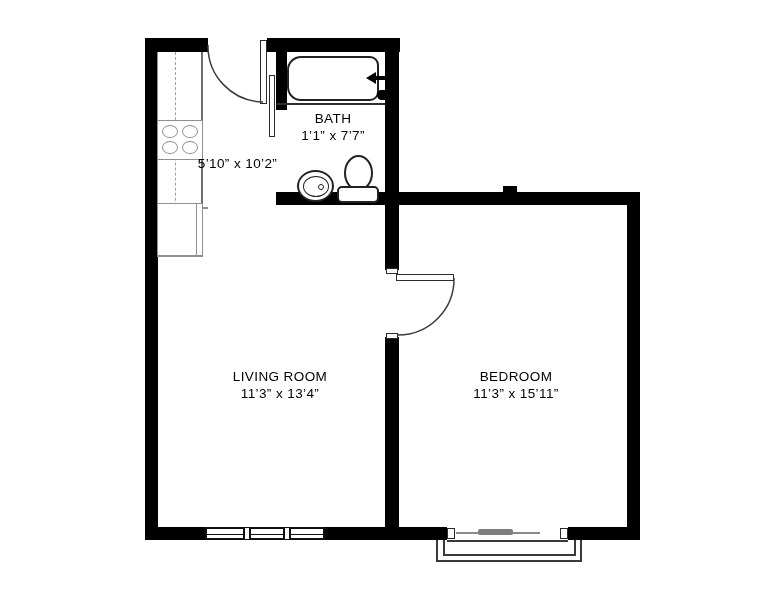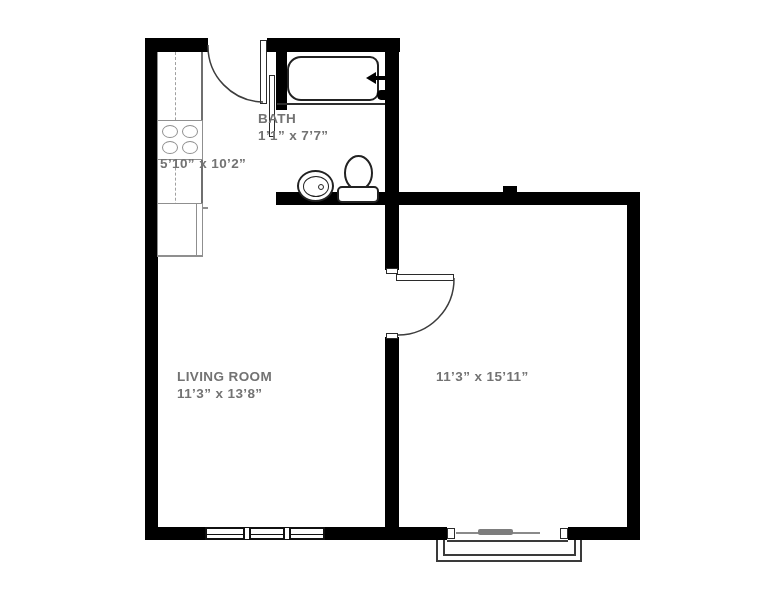"BATH" .room-label { color: #737373 -> #000000; font-weight: 700 -> 400; text-align: none -> center }
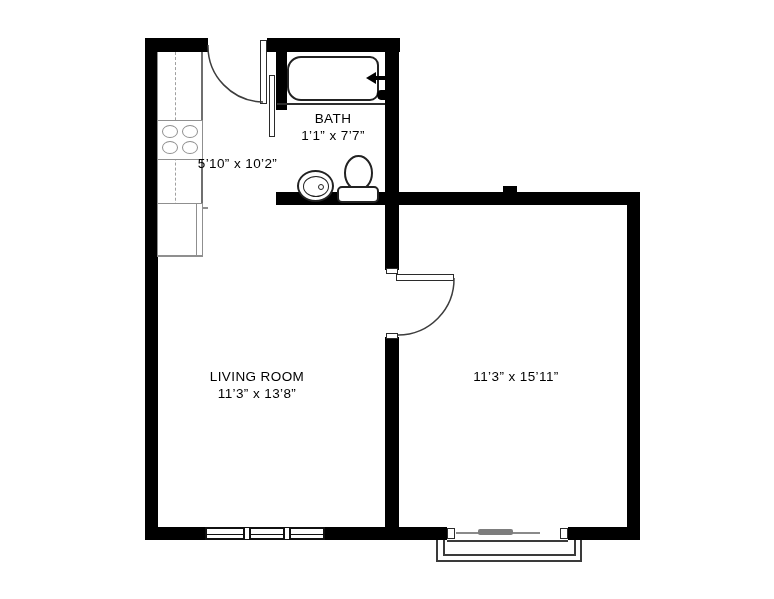"LIVING ROOM" div.room-label { left: 177px -> 200px }
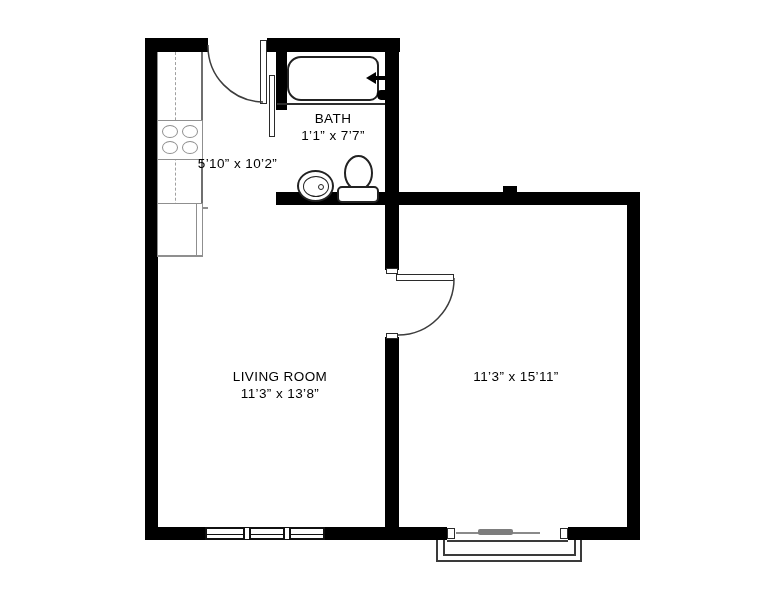"BEDROOM" div.nm { html: none -> <div>BEDROOM</div> }
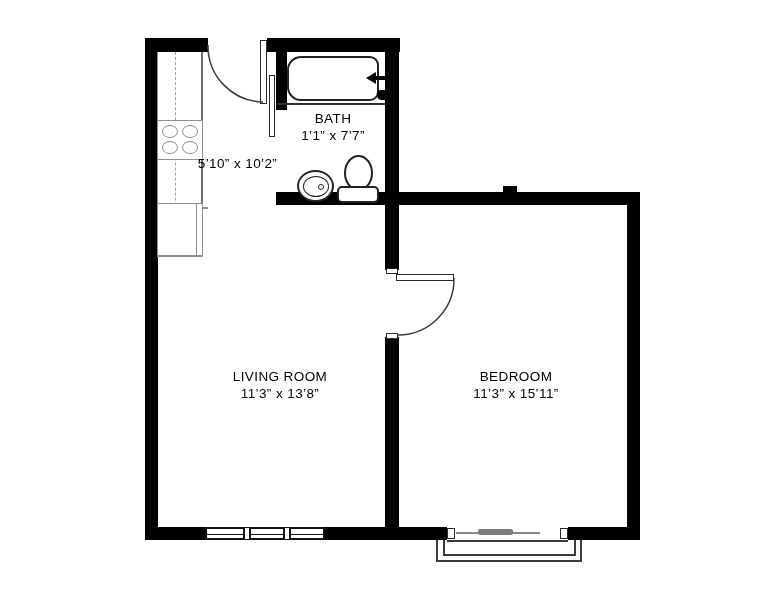"11’3” x 13’8”" div.dm { text: 13’8 -> 13’4 }
